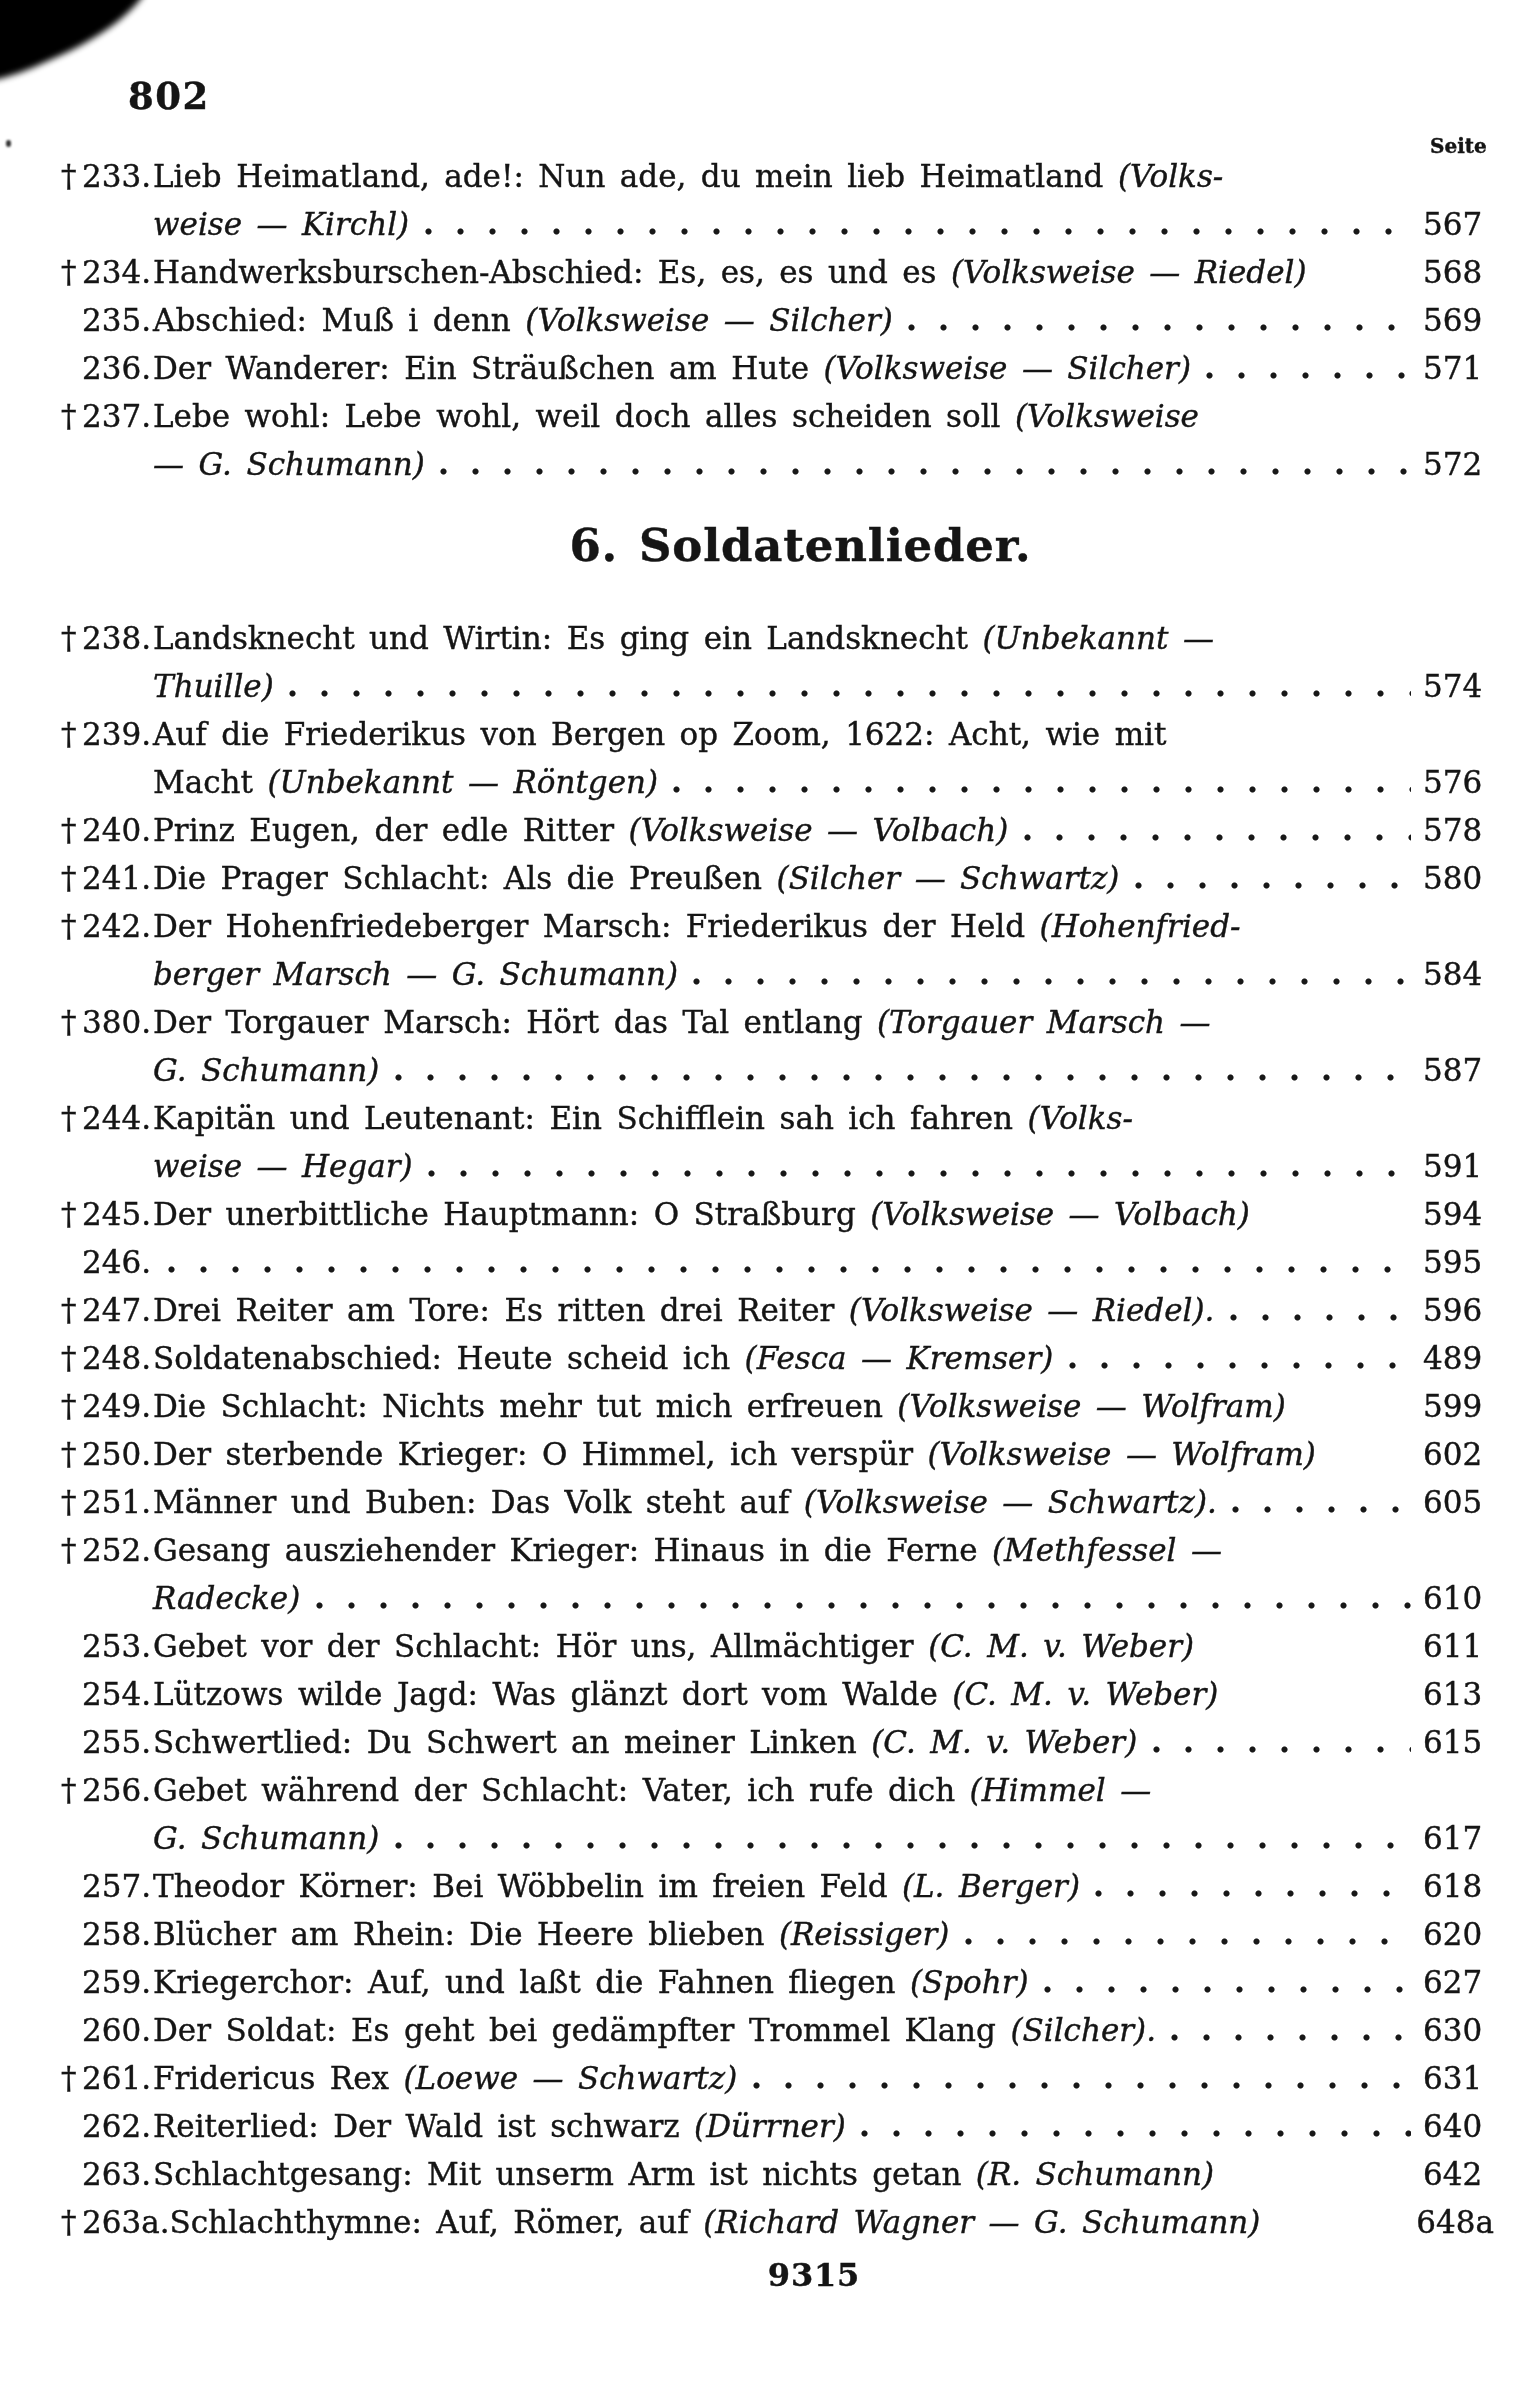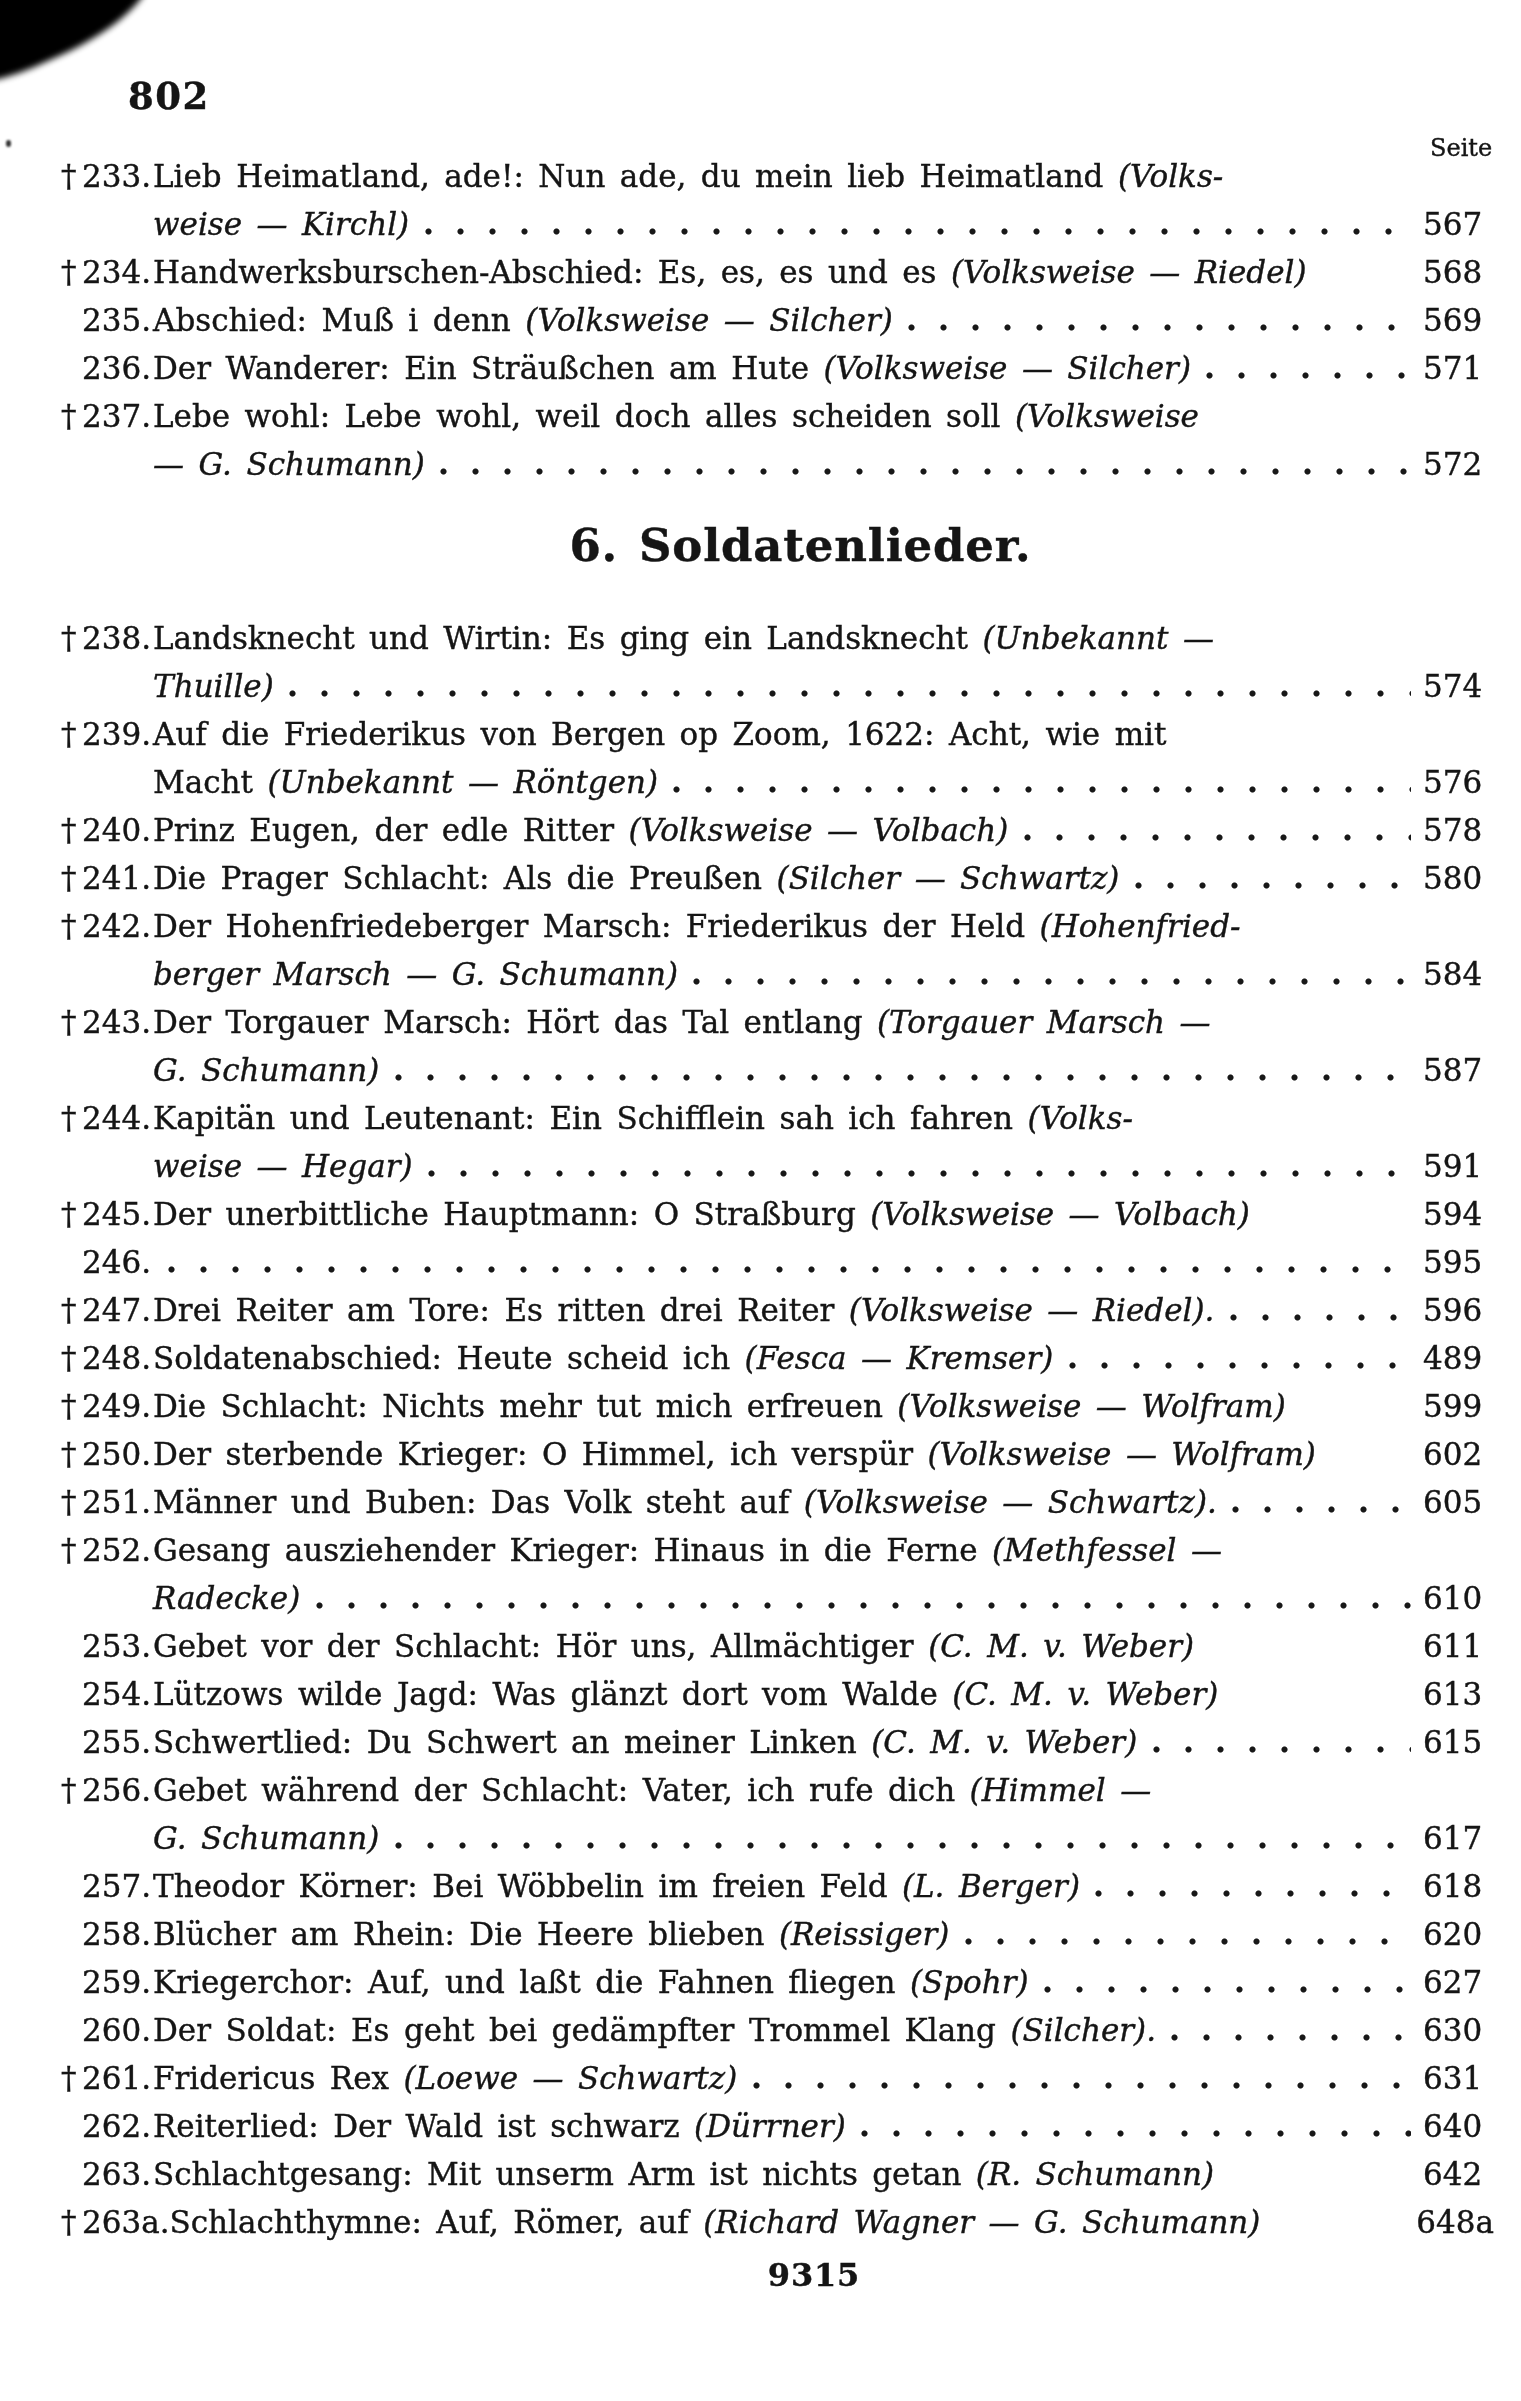"Seite" .seite { font-size: 24px -> 20px; font-weight: normal -> bold }
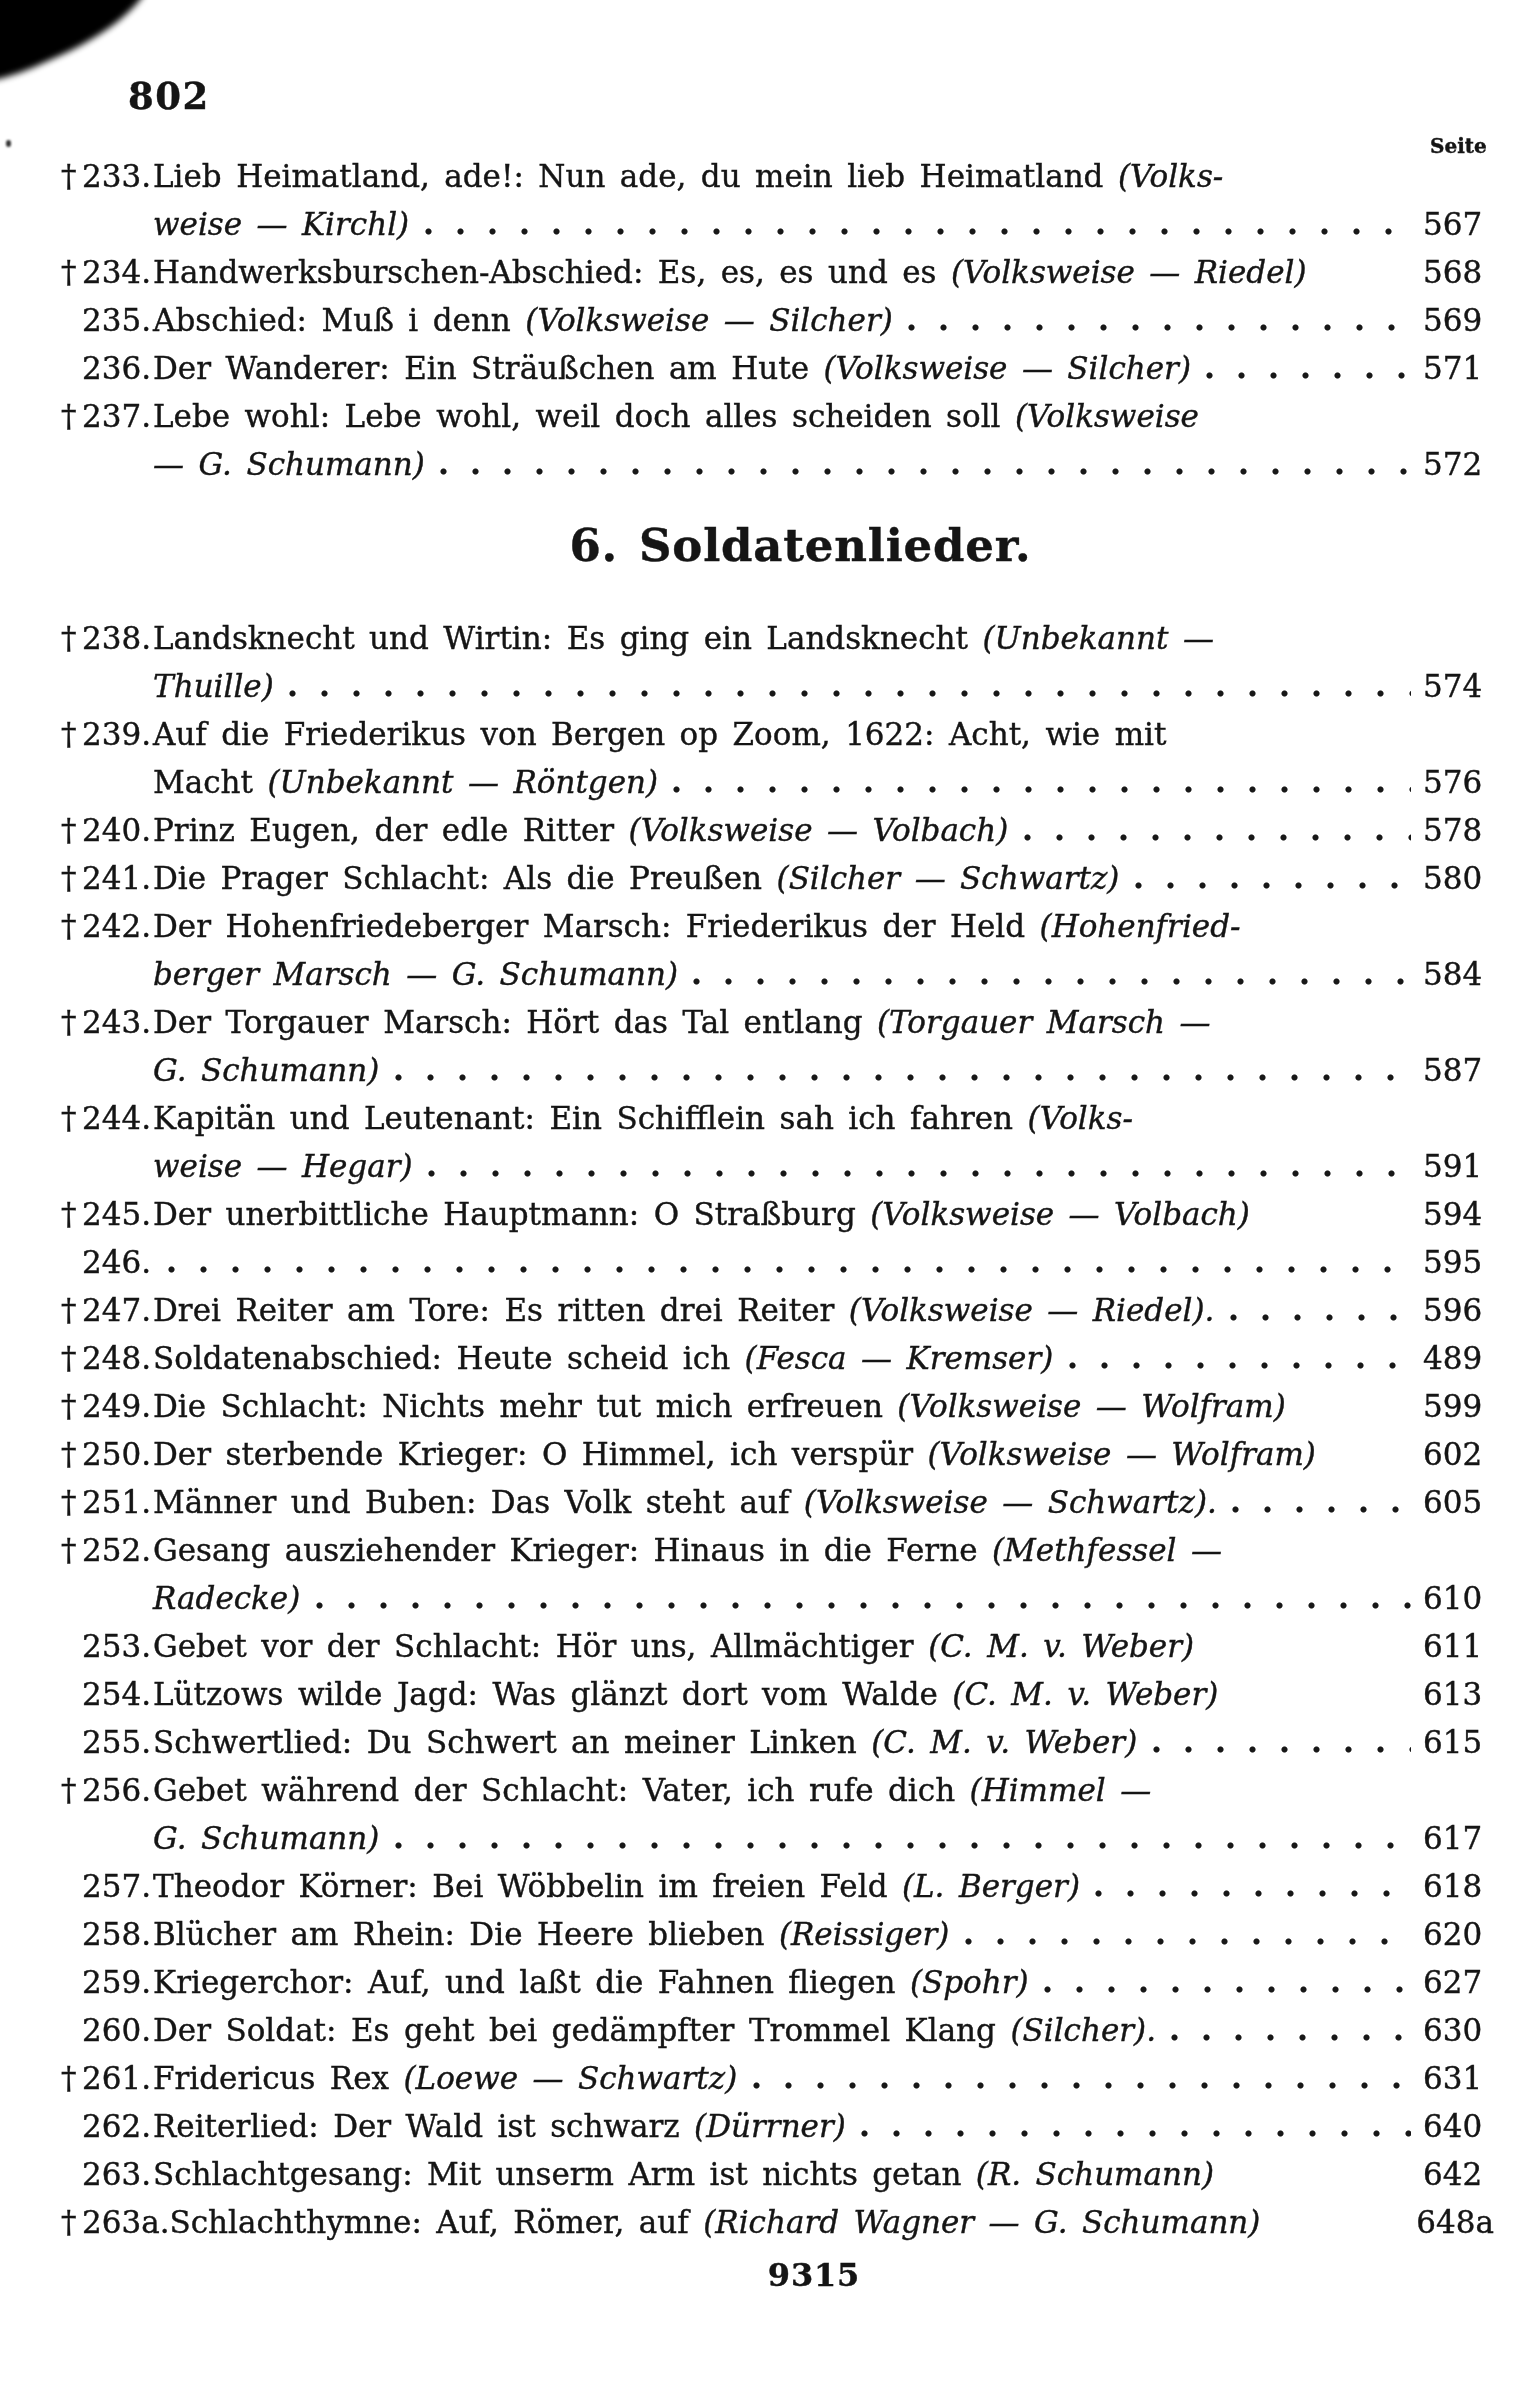"243." span.num { text: 243 -> 380 }
